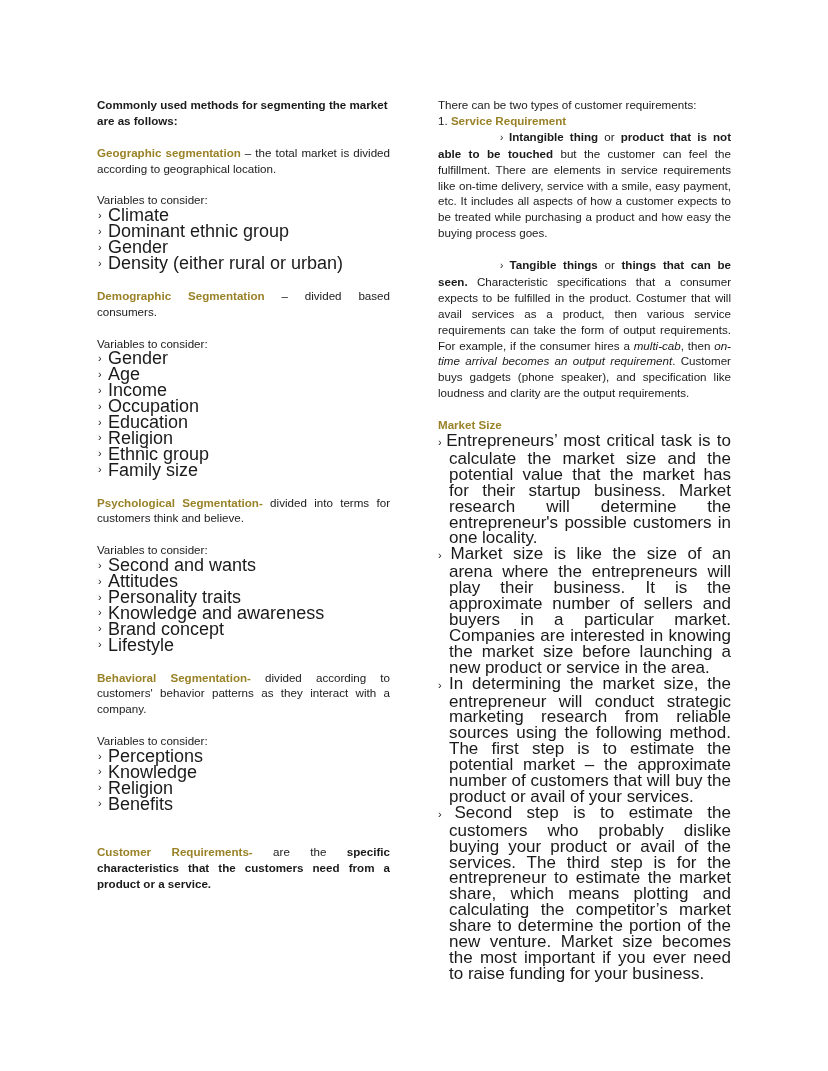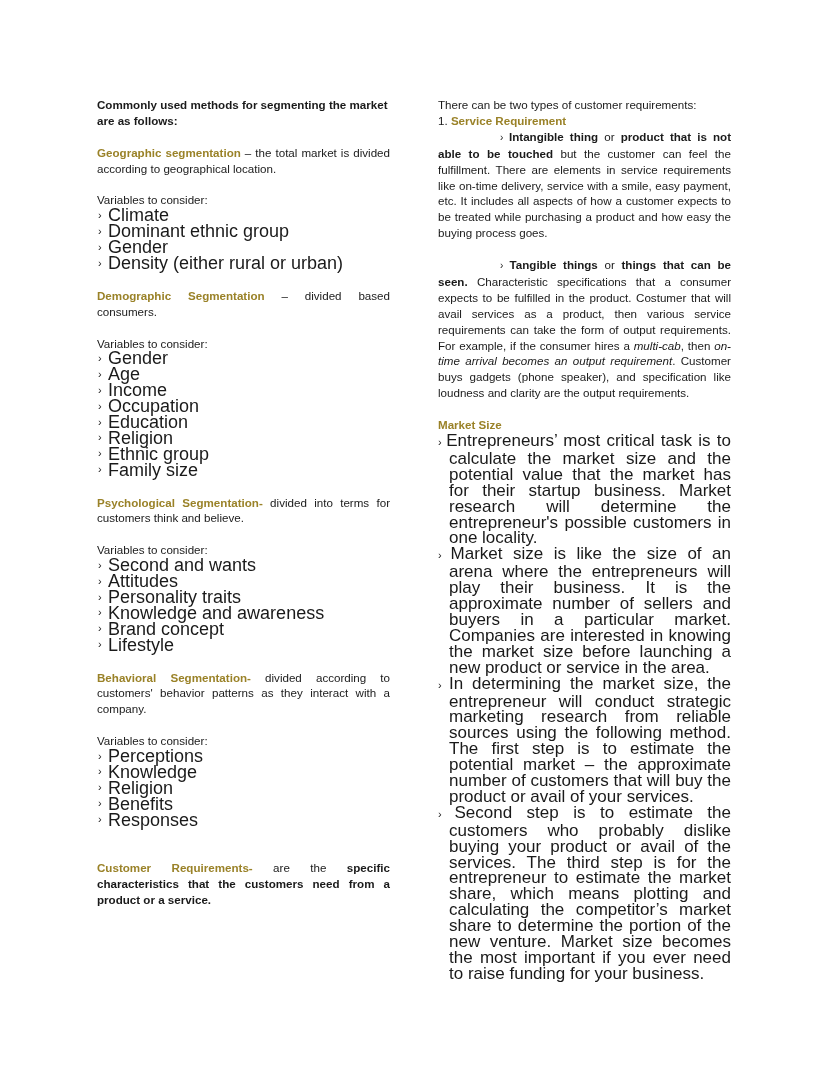"Responses" li { html: <li>Responses</li> -> none }
